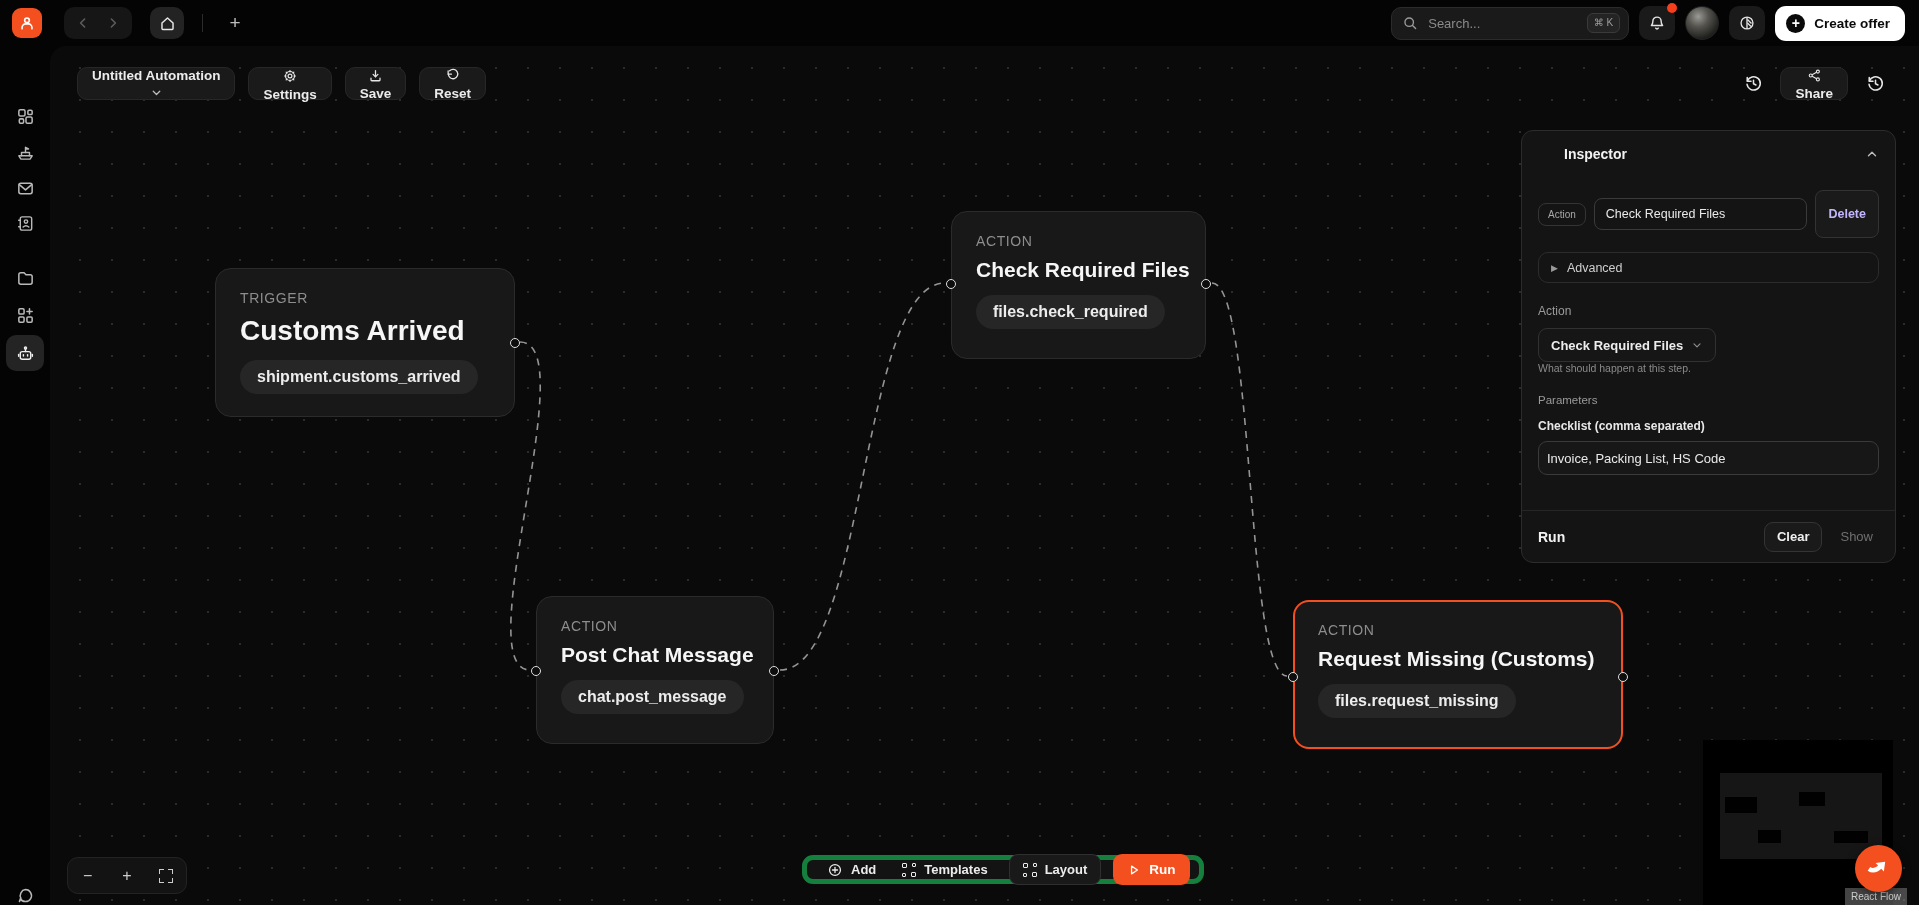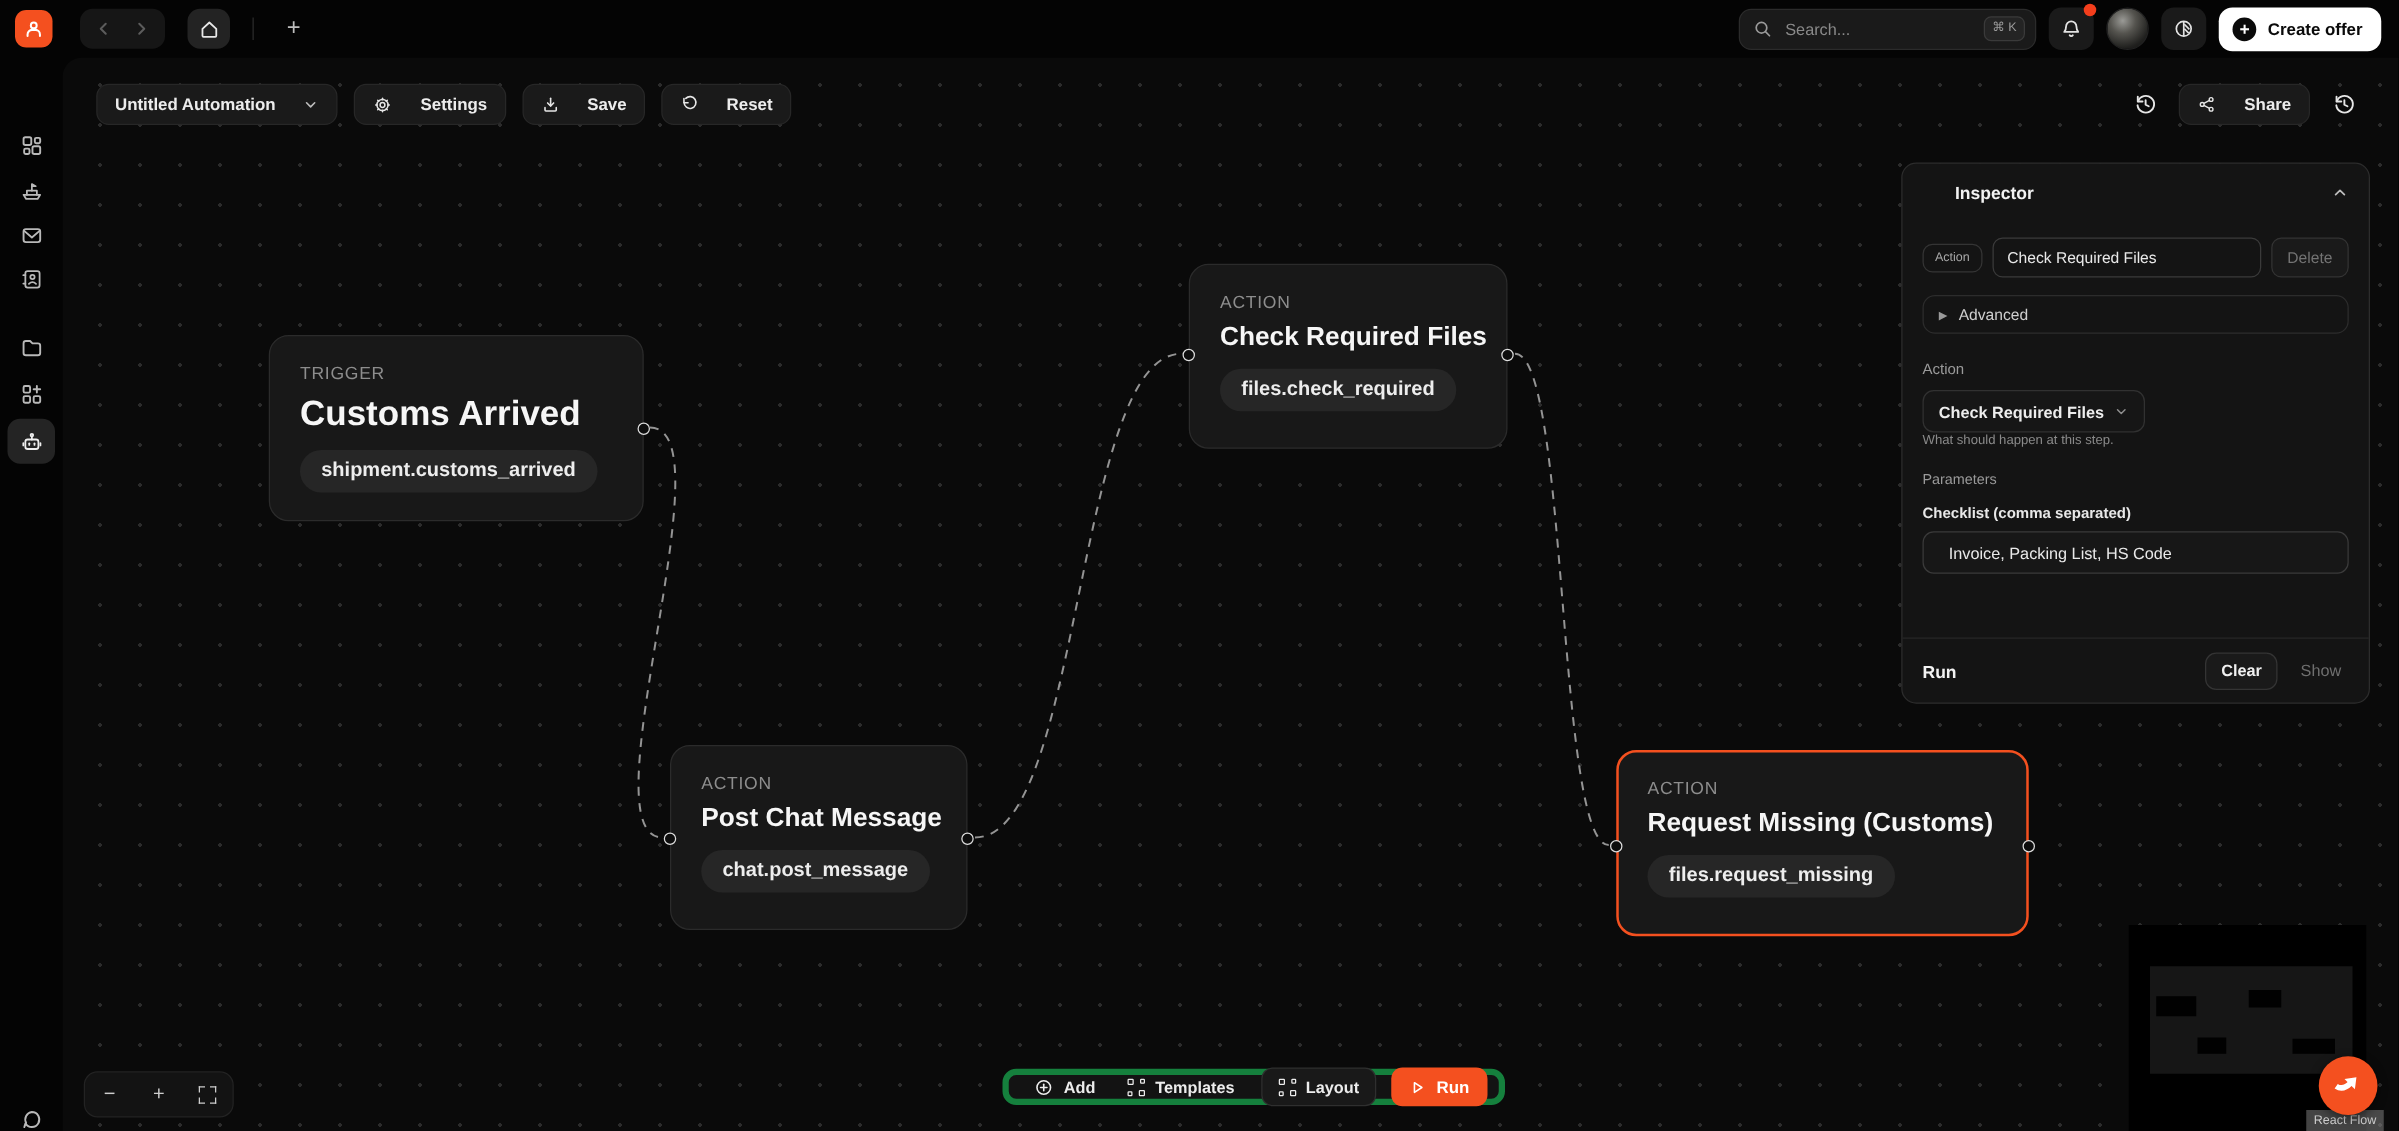"Untitled Automation" .tbtn { flex-direction: none -> column; gap: 22px -> 3px }
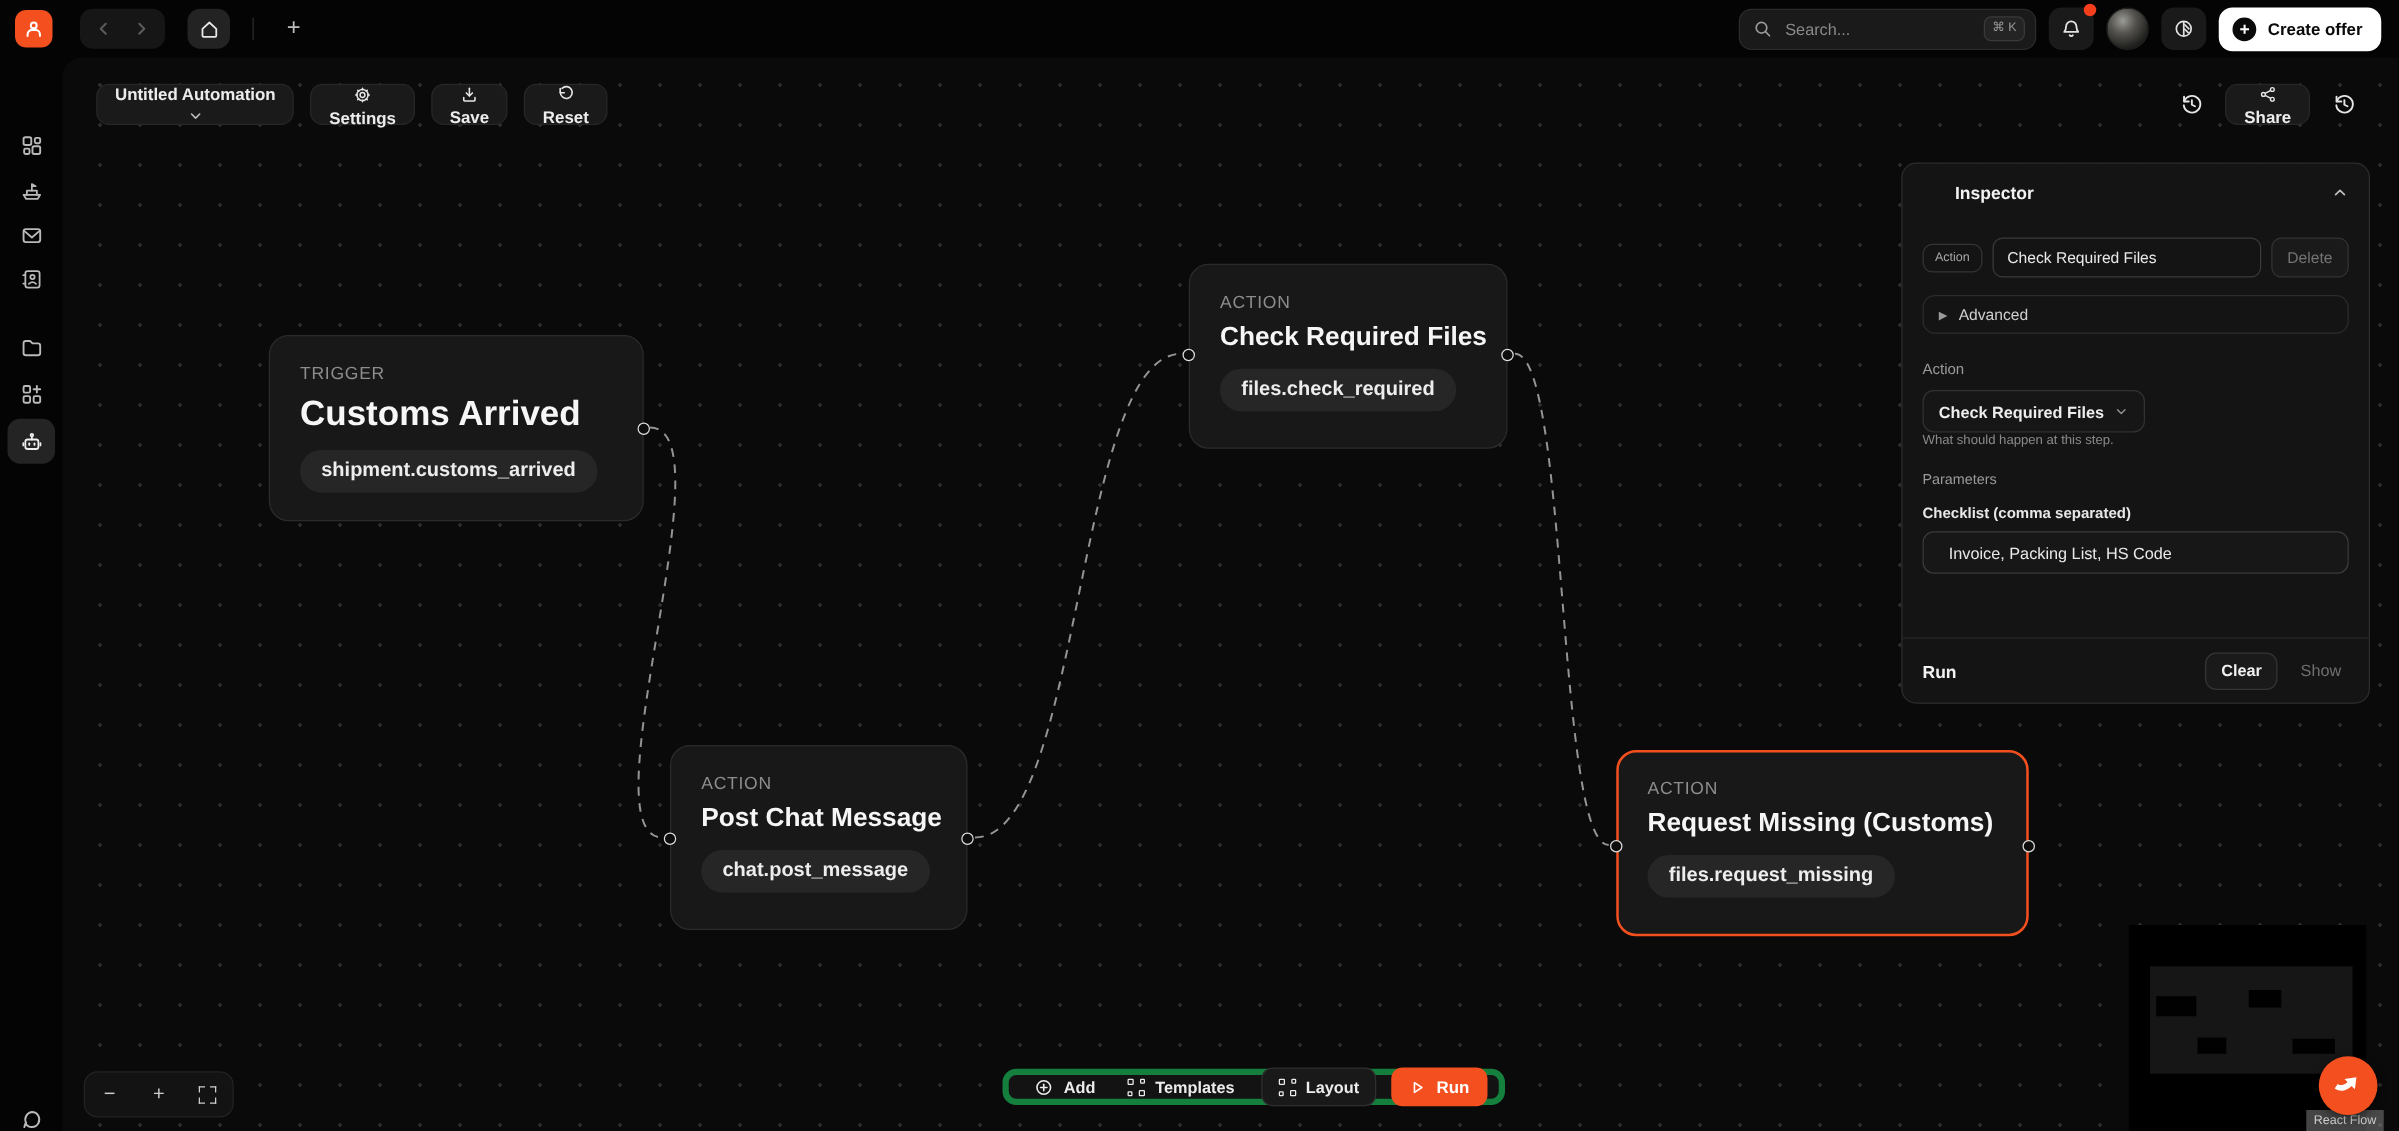"Delete" .delete-btn { color: #737373 -> #c4b5fd; font-weight: 400 -> 700; height: 32px -> 48px }
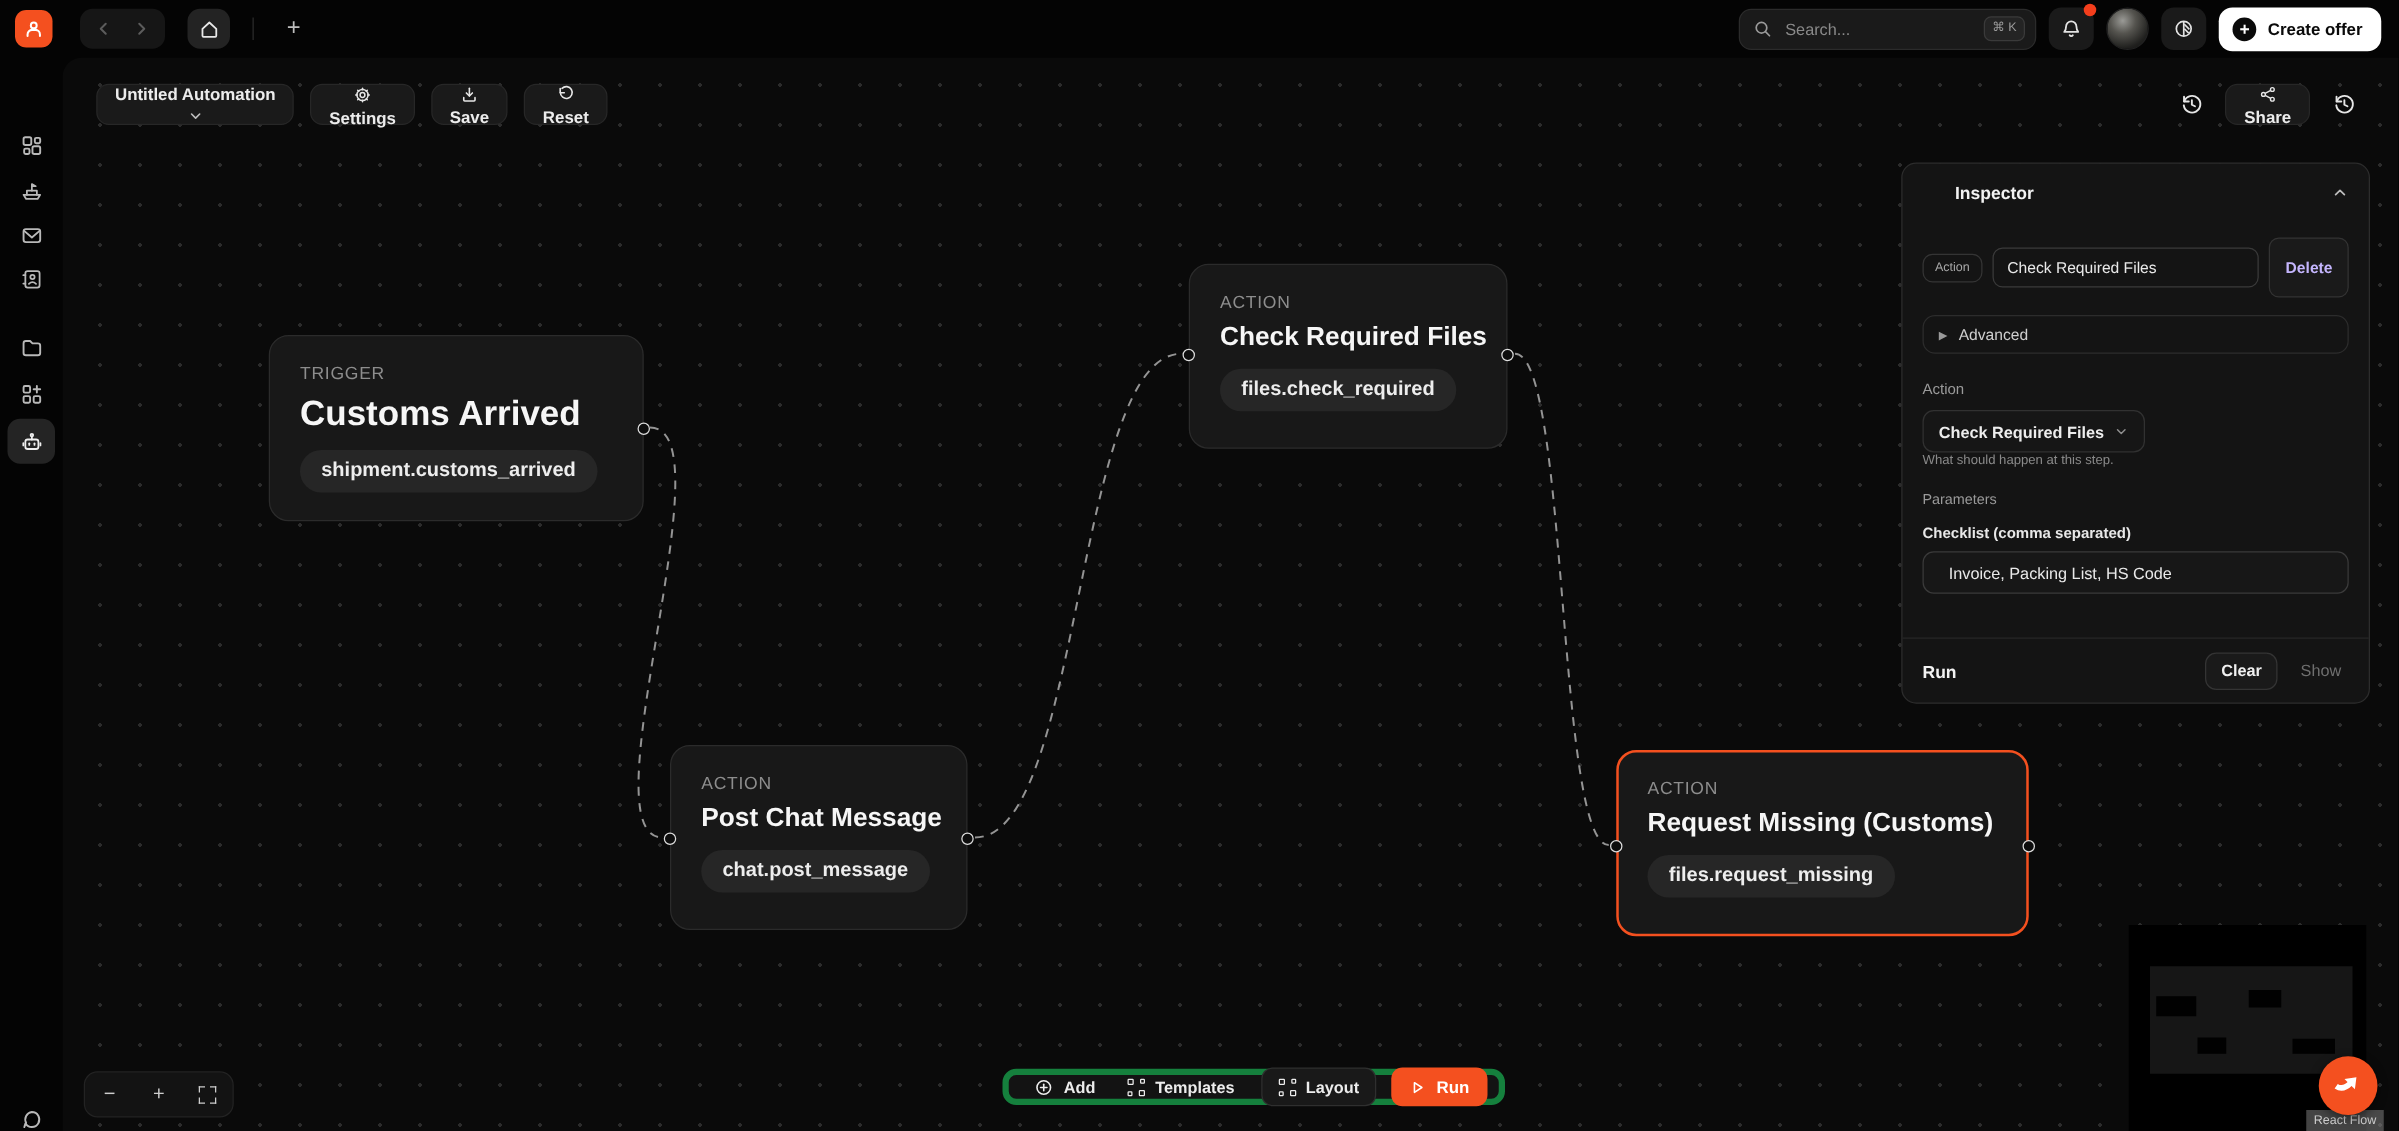"Invoice, Packing List, HS Code" .checklist-input { padding: 0 20px -> 0 8px }
